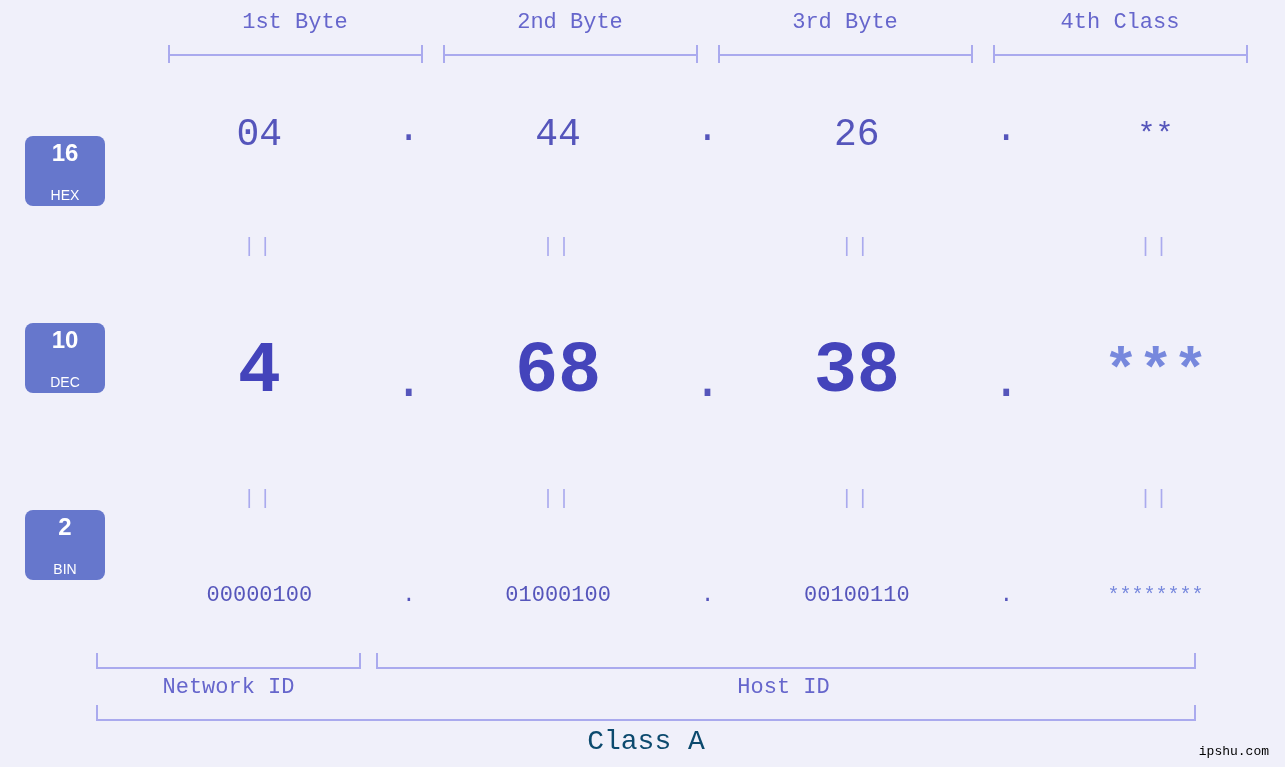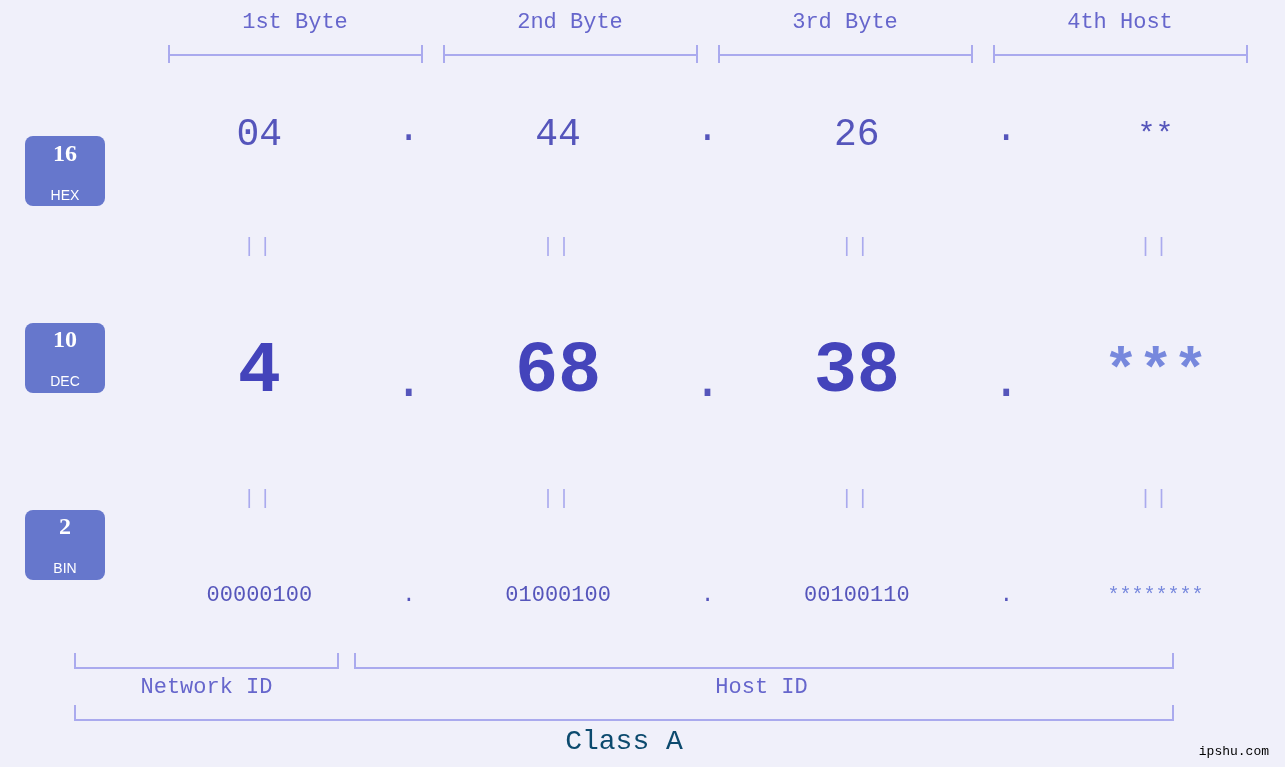"4th Host" div.byte-header { text: Host -> Class }
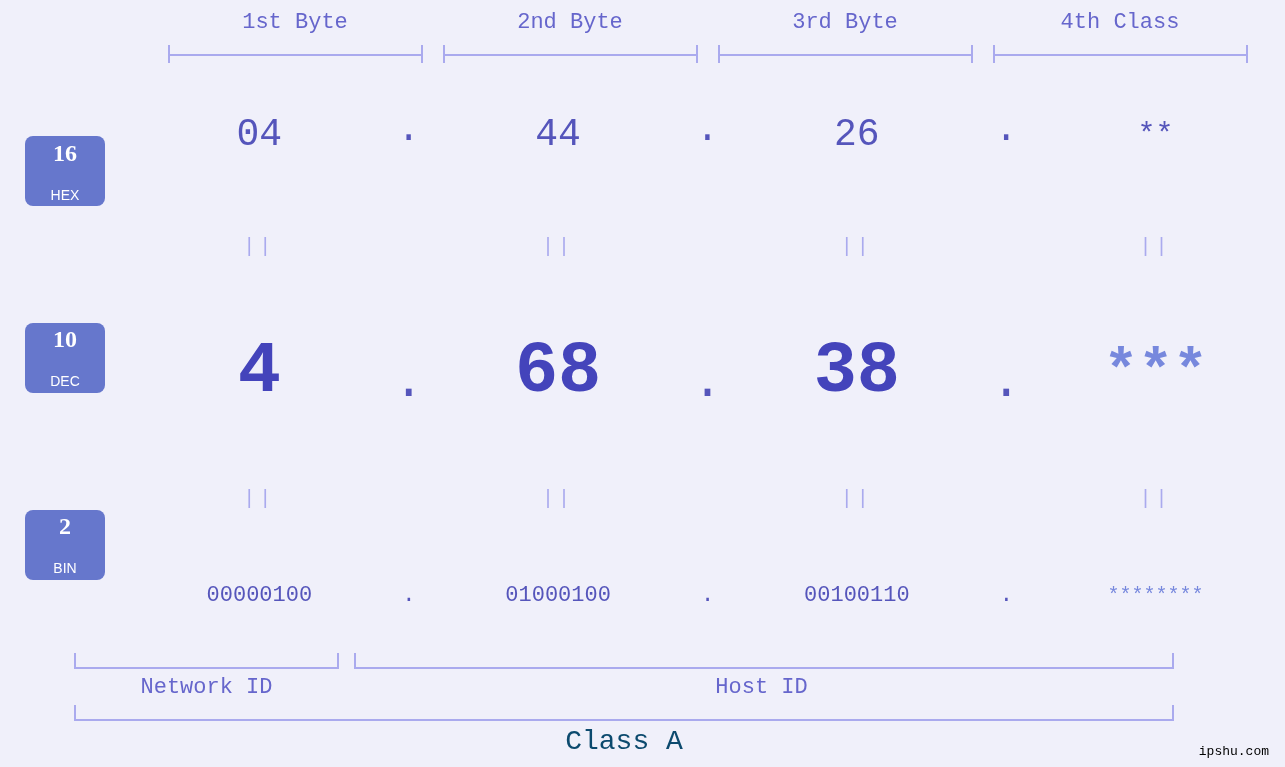"16" .label-badge .num { font-family: Liberation Serif, serif -> Liberation Sans, sans-serif }
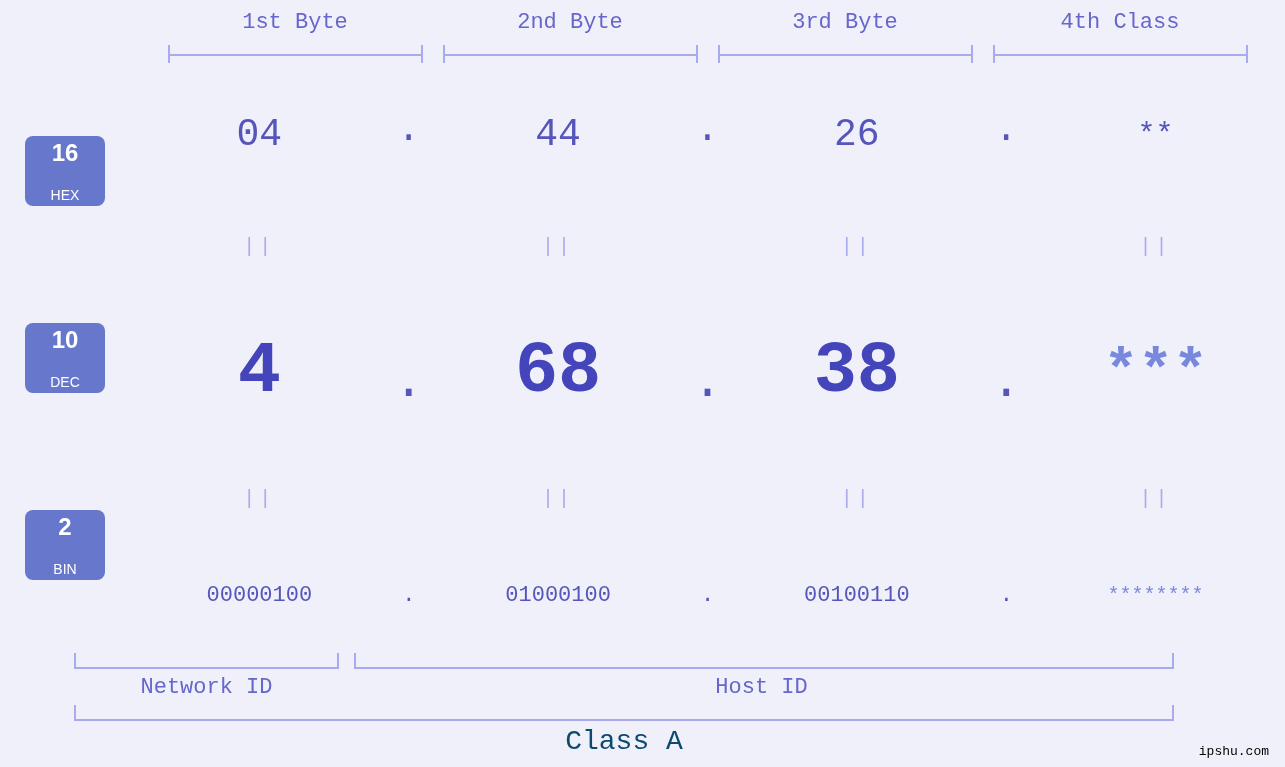"Network ID" .bottom-section { padding-left: 74px -> 96px }
